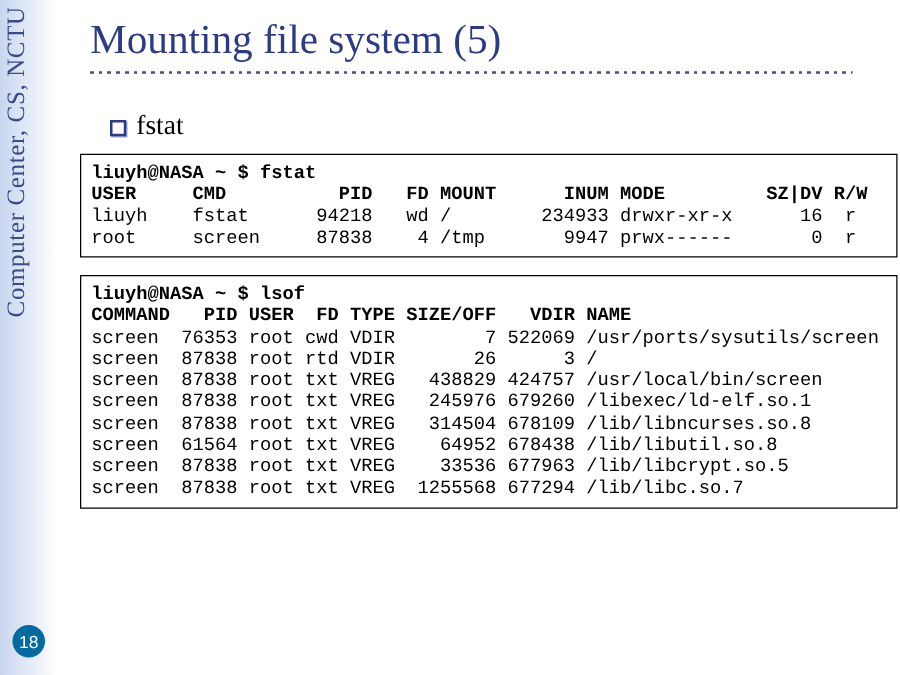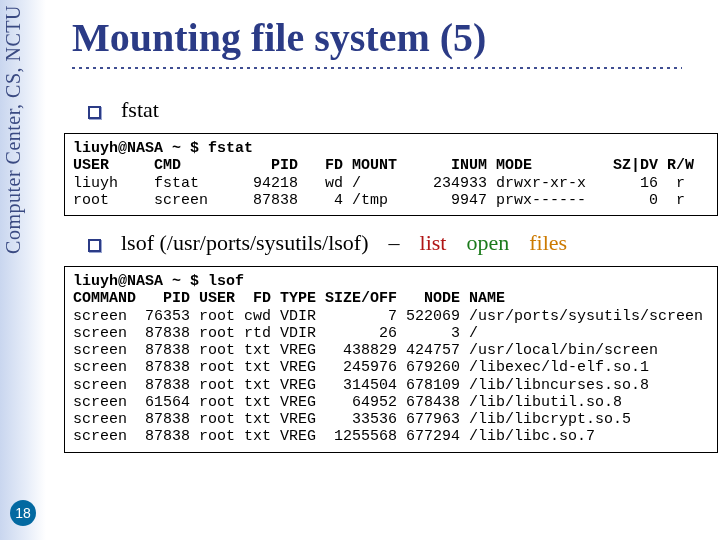"Mounting file system (5)" h1.title { font-size: 40px -> 33px; font-weight: bold -> normal }
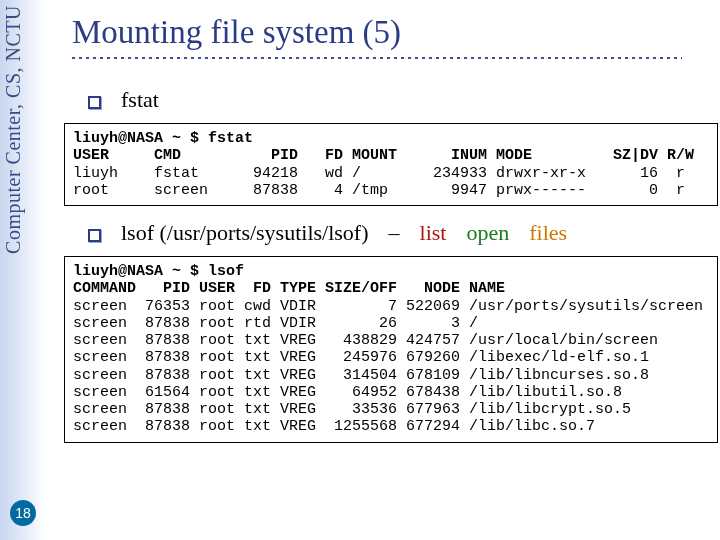"fstat" .bullet-line { gap: 20px -> 8px }
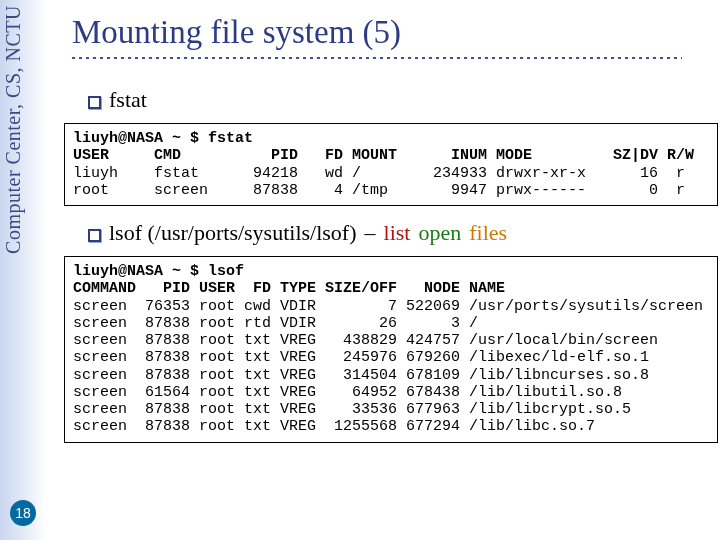"lsof (/usr/ports/sysutils/lsof)" div.bullet-line { html: <div> <span></span> <span>lsof (/usr/ports/sysutils/lsof)</span> <span>–</span> <span>list</span> <span>open</span> <span>files</span> </div> -> none }
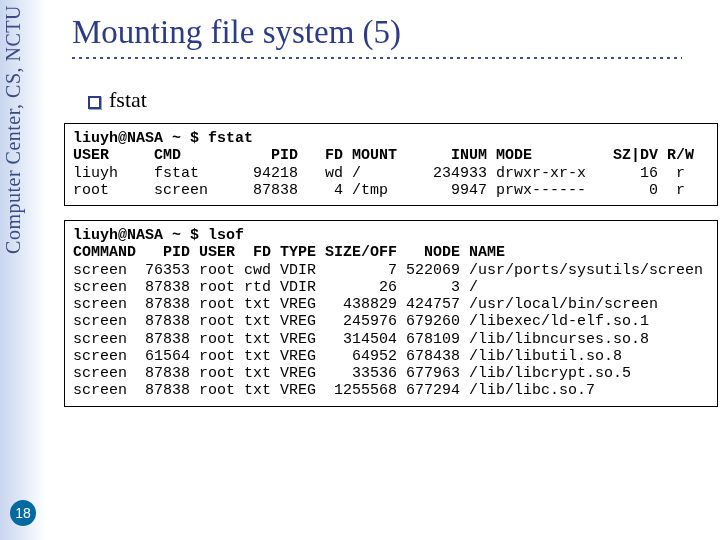"COMMAND PID USER FD TYPE" span.bold { text: NODE -> VDIR }
